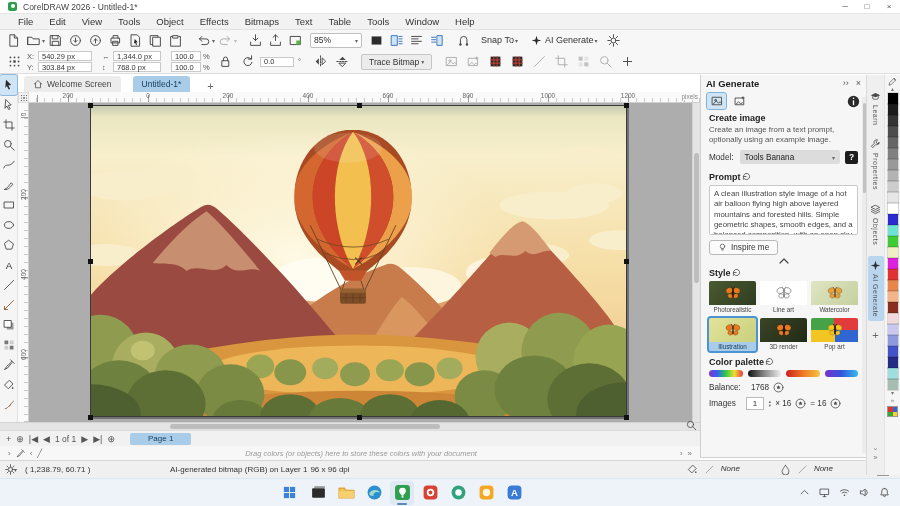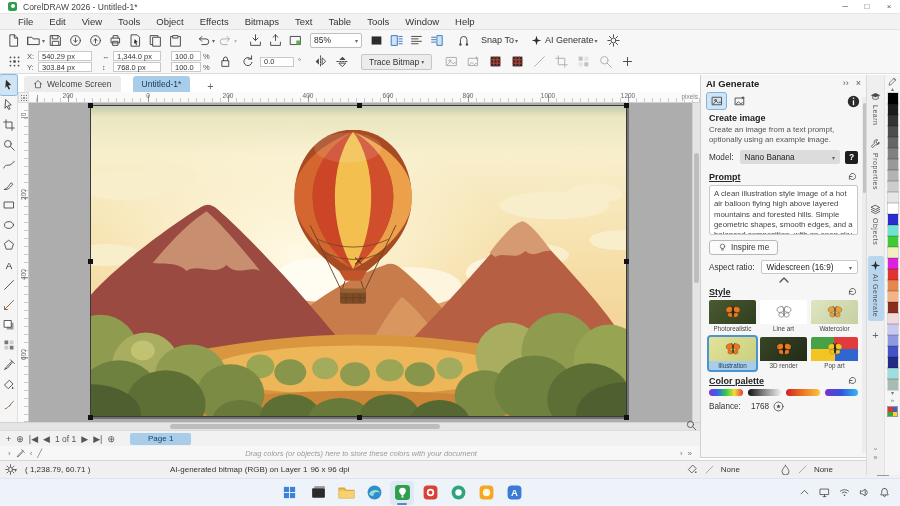"Nano Banana" span { text: Nano -> Tools }
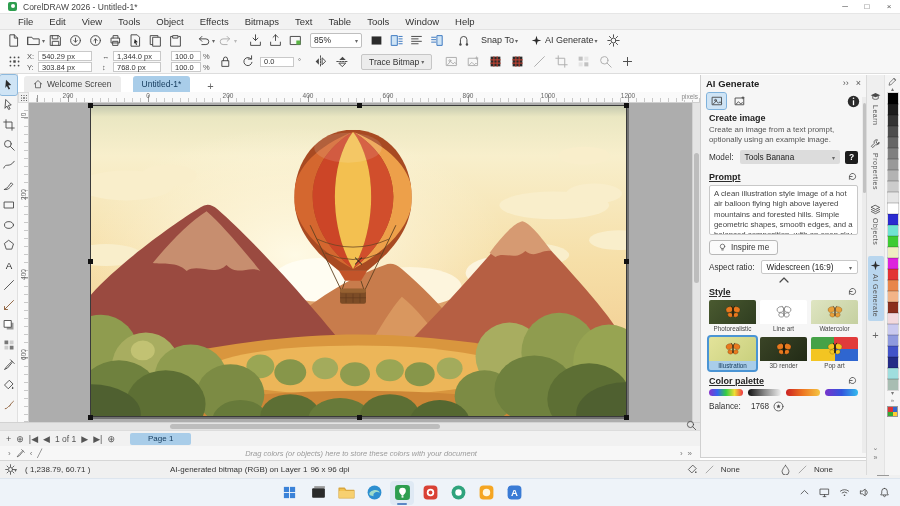"Prompt" .ap-row-between { justify-content: space-between -> flex-start; text-decoration: underline -> none }
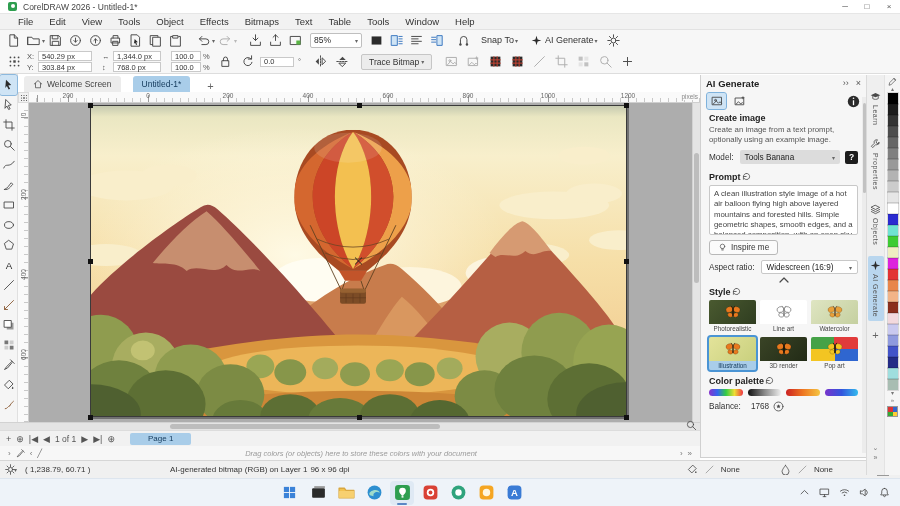"Aspect ratio:" div.ap-row { html: <div> <span>Aspect ratio:</span> <div> <span>Widescreen (16:9)</span> <span>▾</span> </div> </div> -> none }
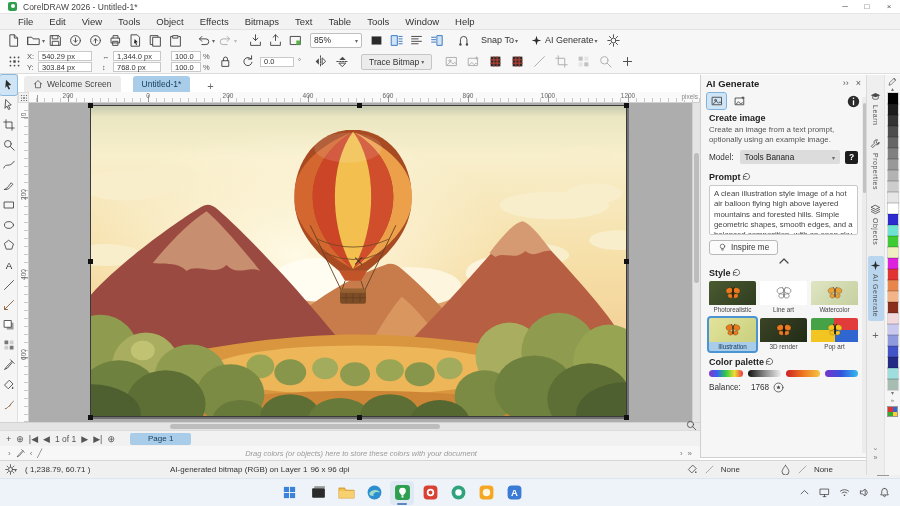"Images" div.ap-row { html: none -> <div> <span>Images</span> <span>1</span> <span> <span>▴</span> <span>▾</span> </span> <span>× 16</span> <span> <svg> <circle></circle> <path></path> </svg> </span> <span>= 16</span> <span> <svg> <circle></circle> <path></path> </svg> </span> </div> }
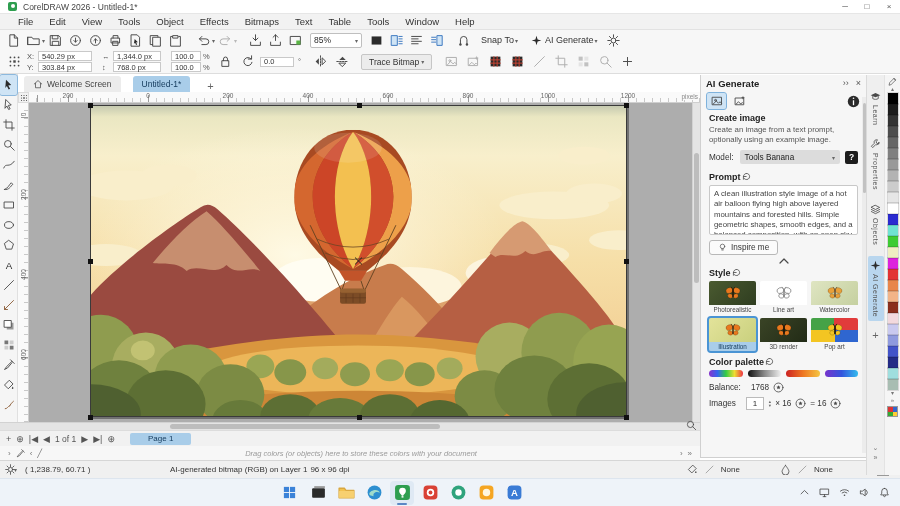"None" .none-group { align-items: center -> flex-start; font-style: none -> italic }
